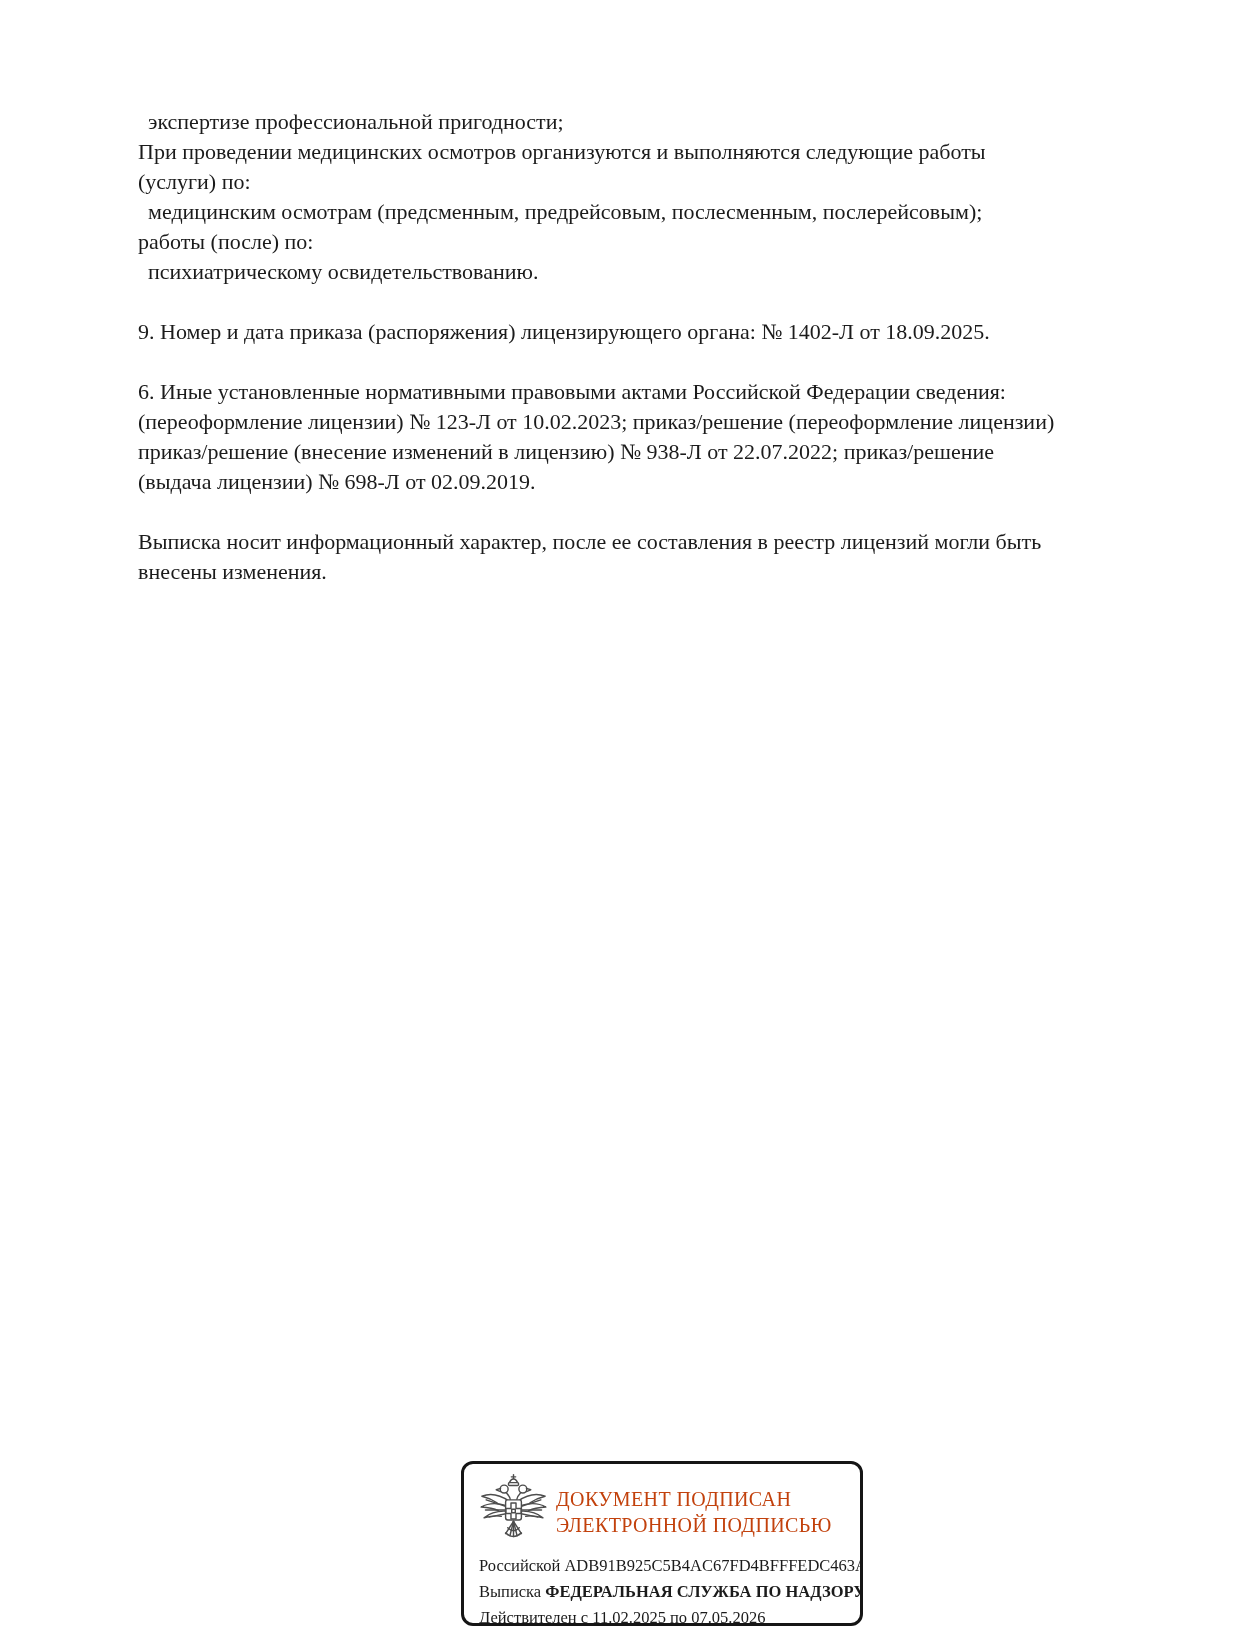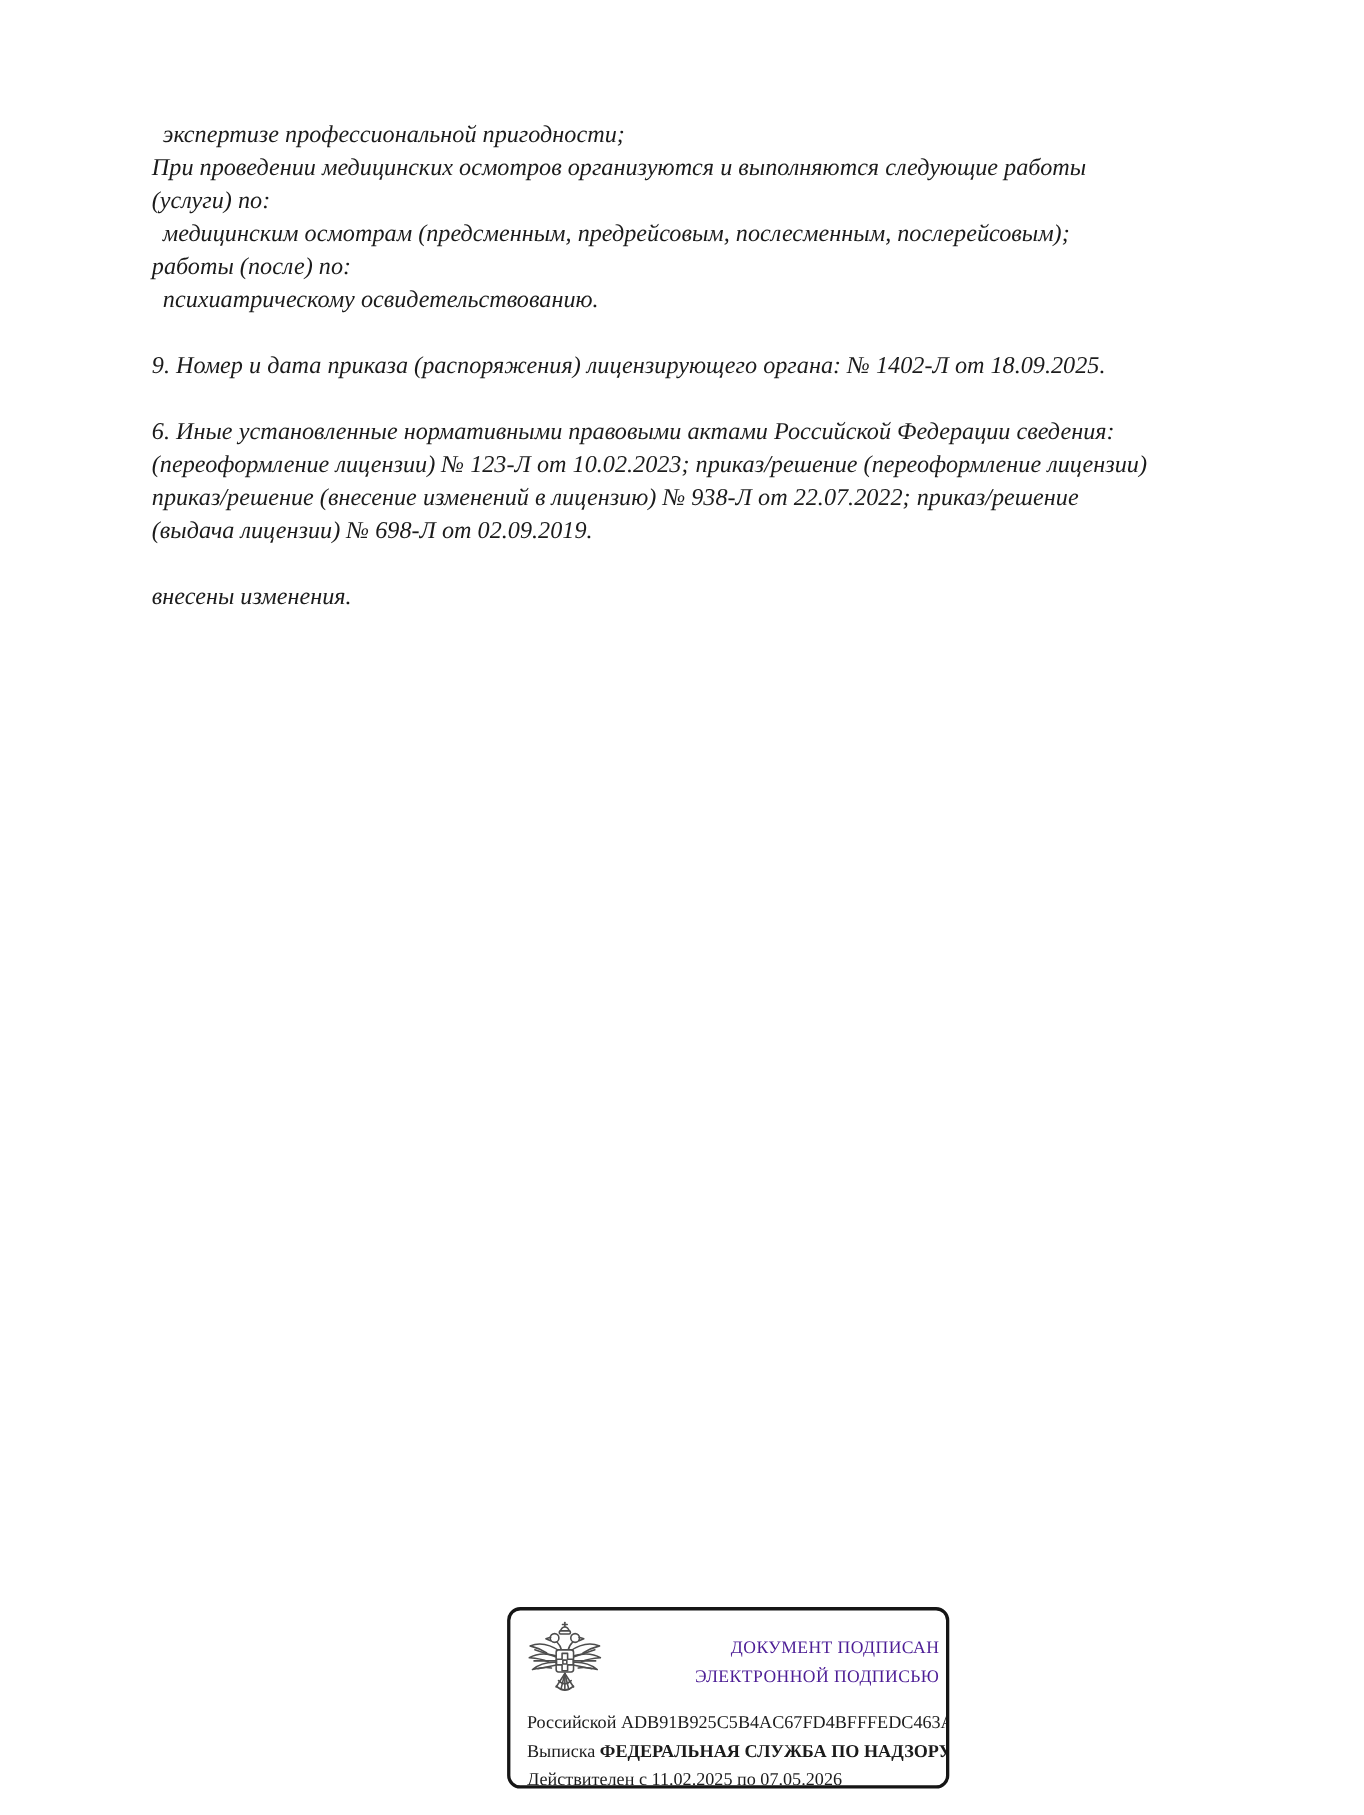"экспертизе профессиональной пригодности;" .line { font-style: italic -> none }
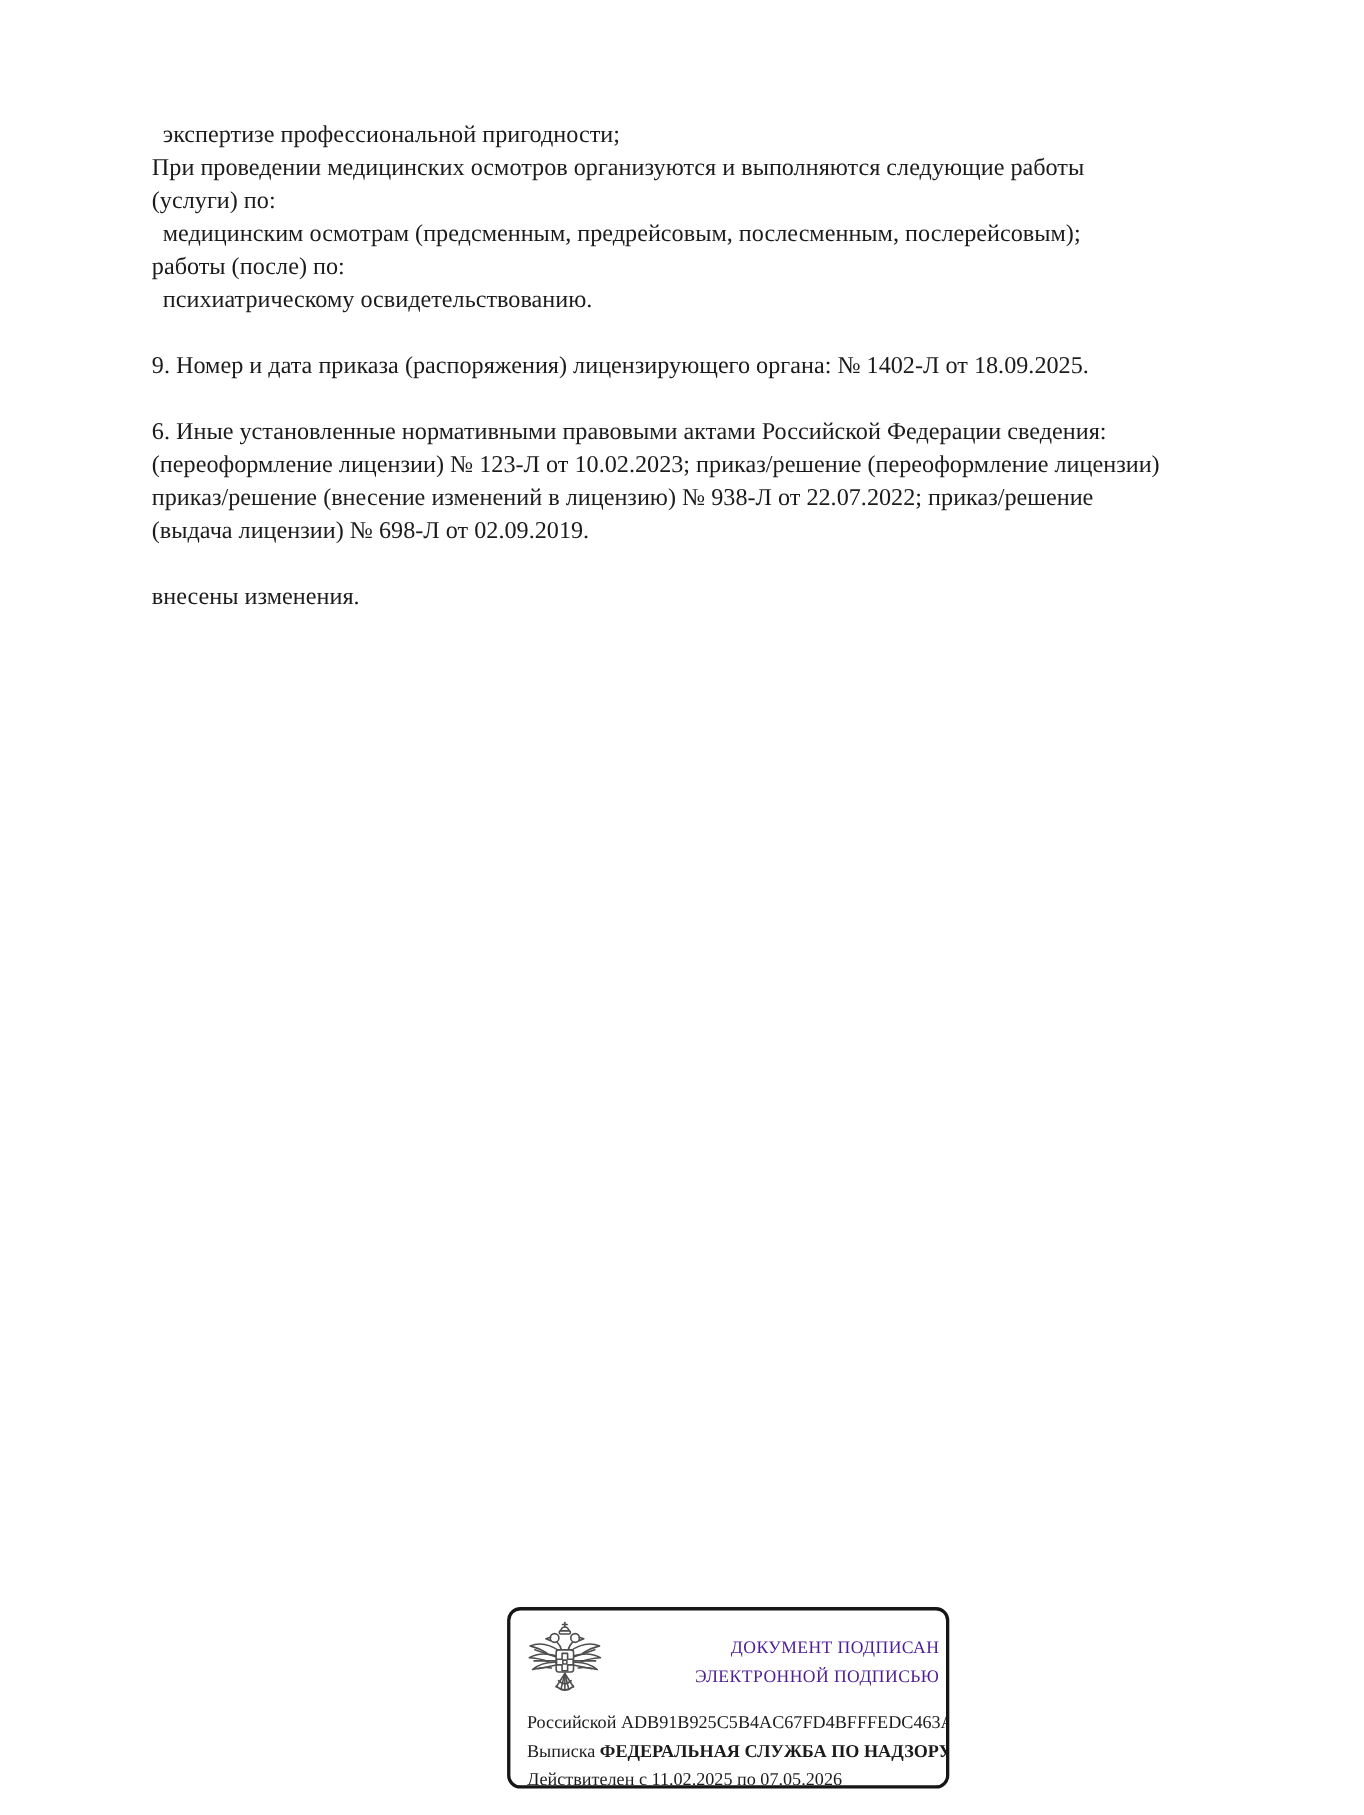"Выписка носит информационный характер," div.line { html: none -> <div>Выписка носит информационный характер, после ее составления в реестр лицензий могли быть</div> }
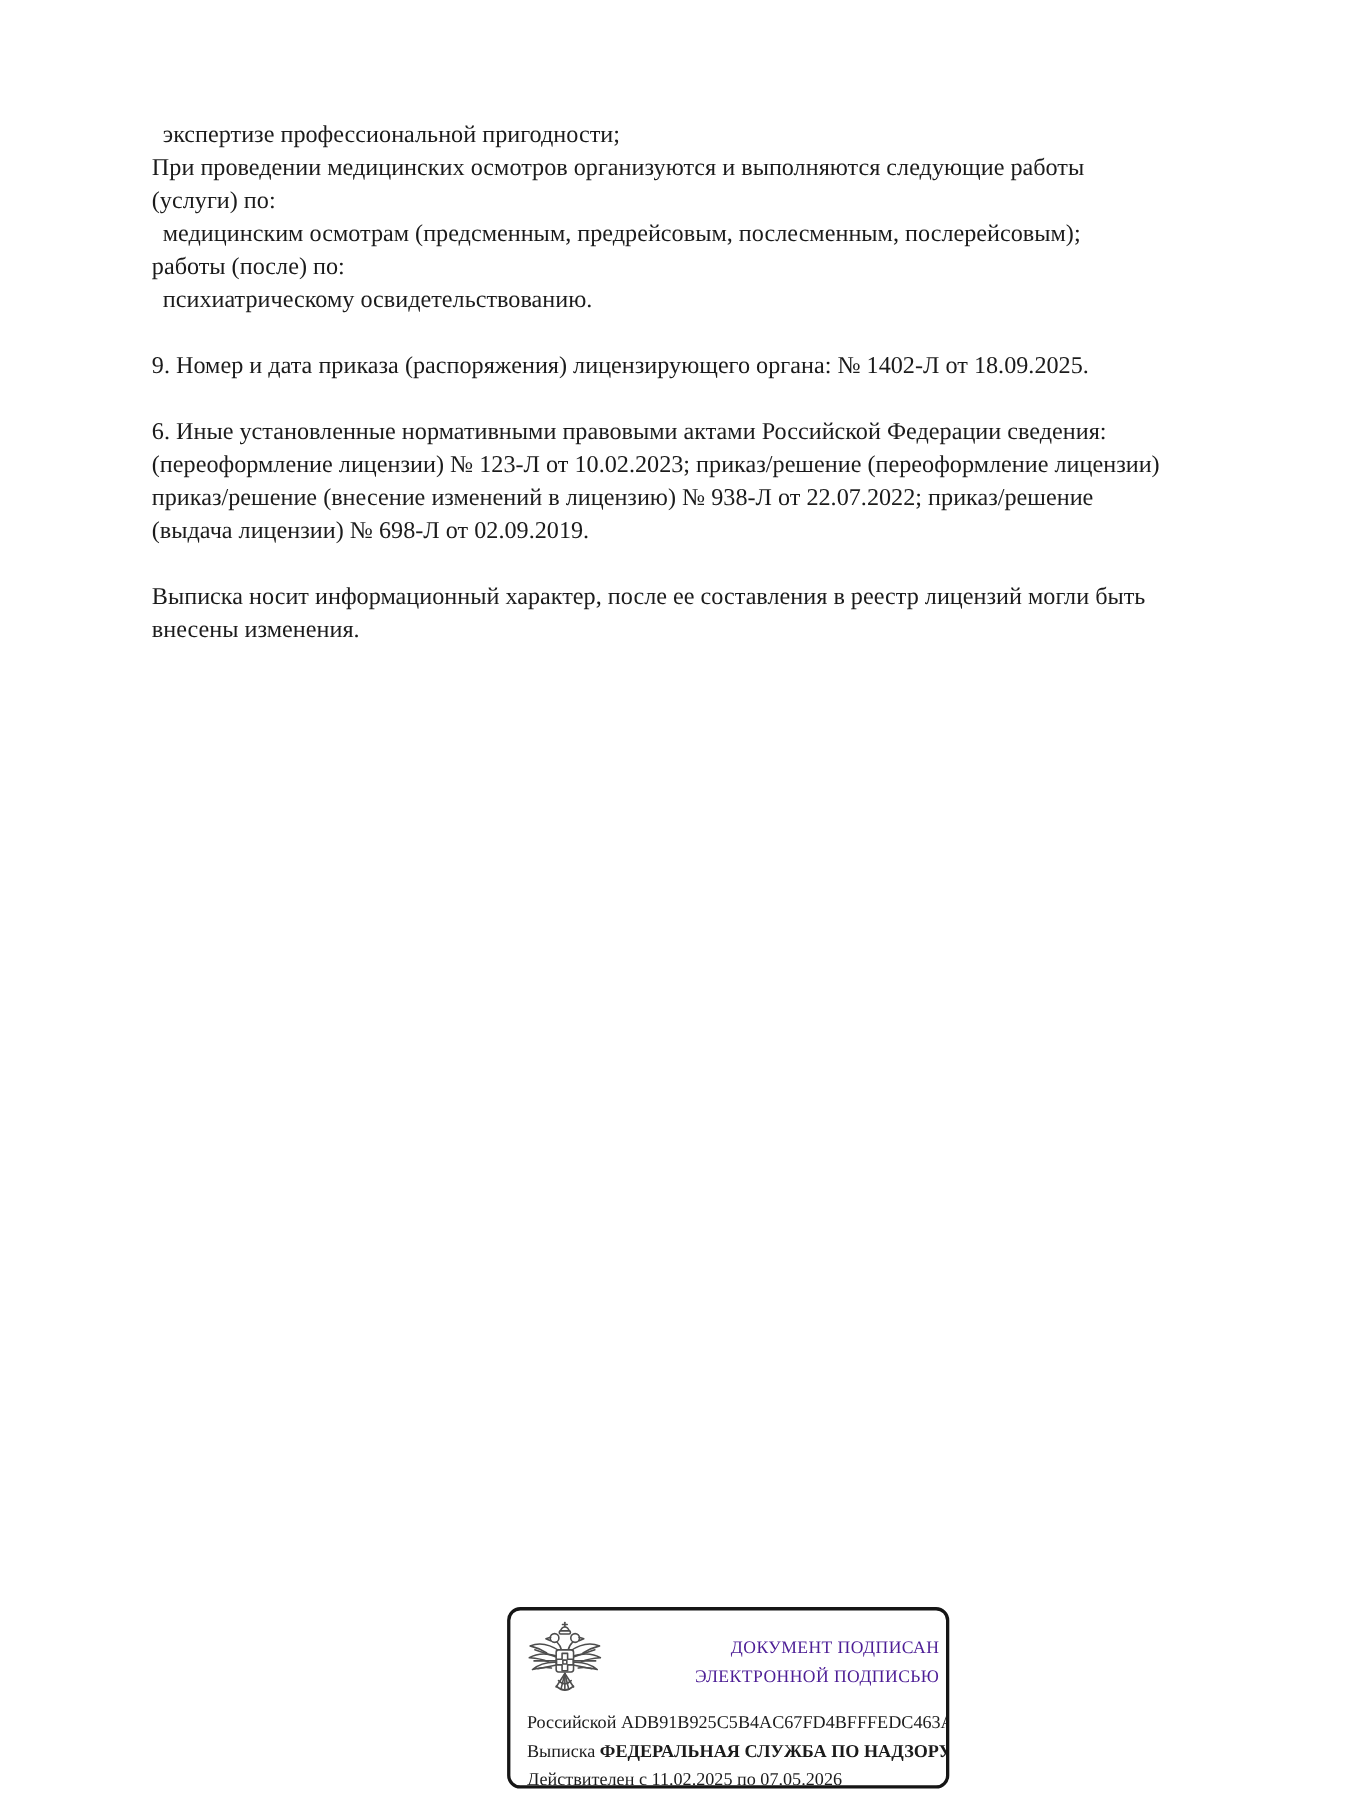"ДОКУМЕНТ ПОДПИСАН" .stamp-title { color: #4c1d95 -> #c2410c; font-size: 16px -> 20px; text-align: right -> left }
